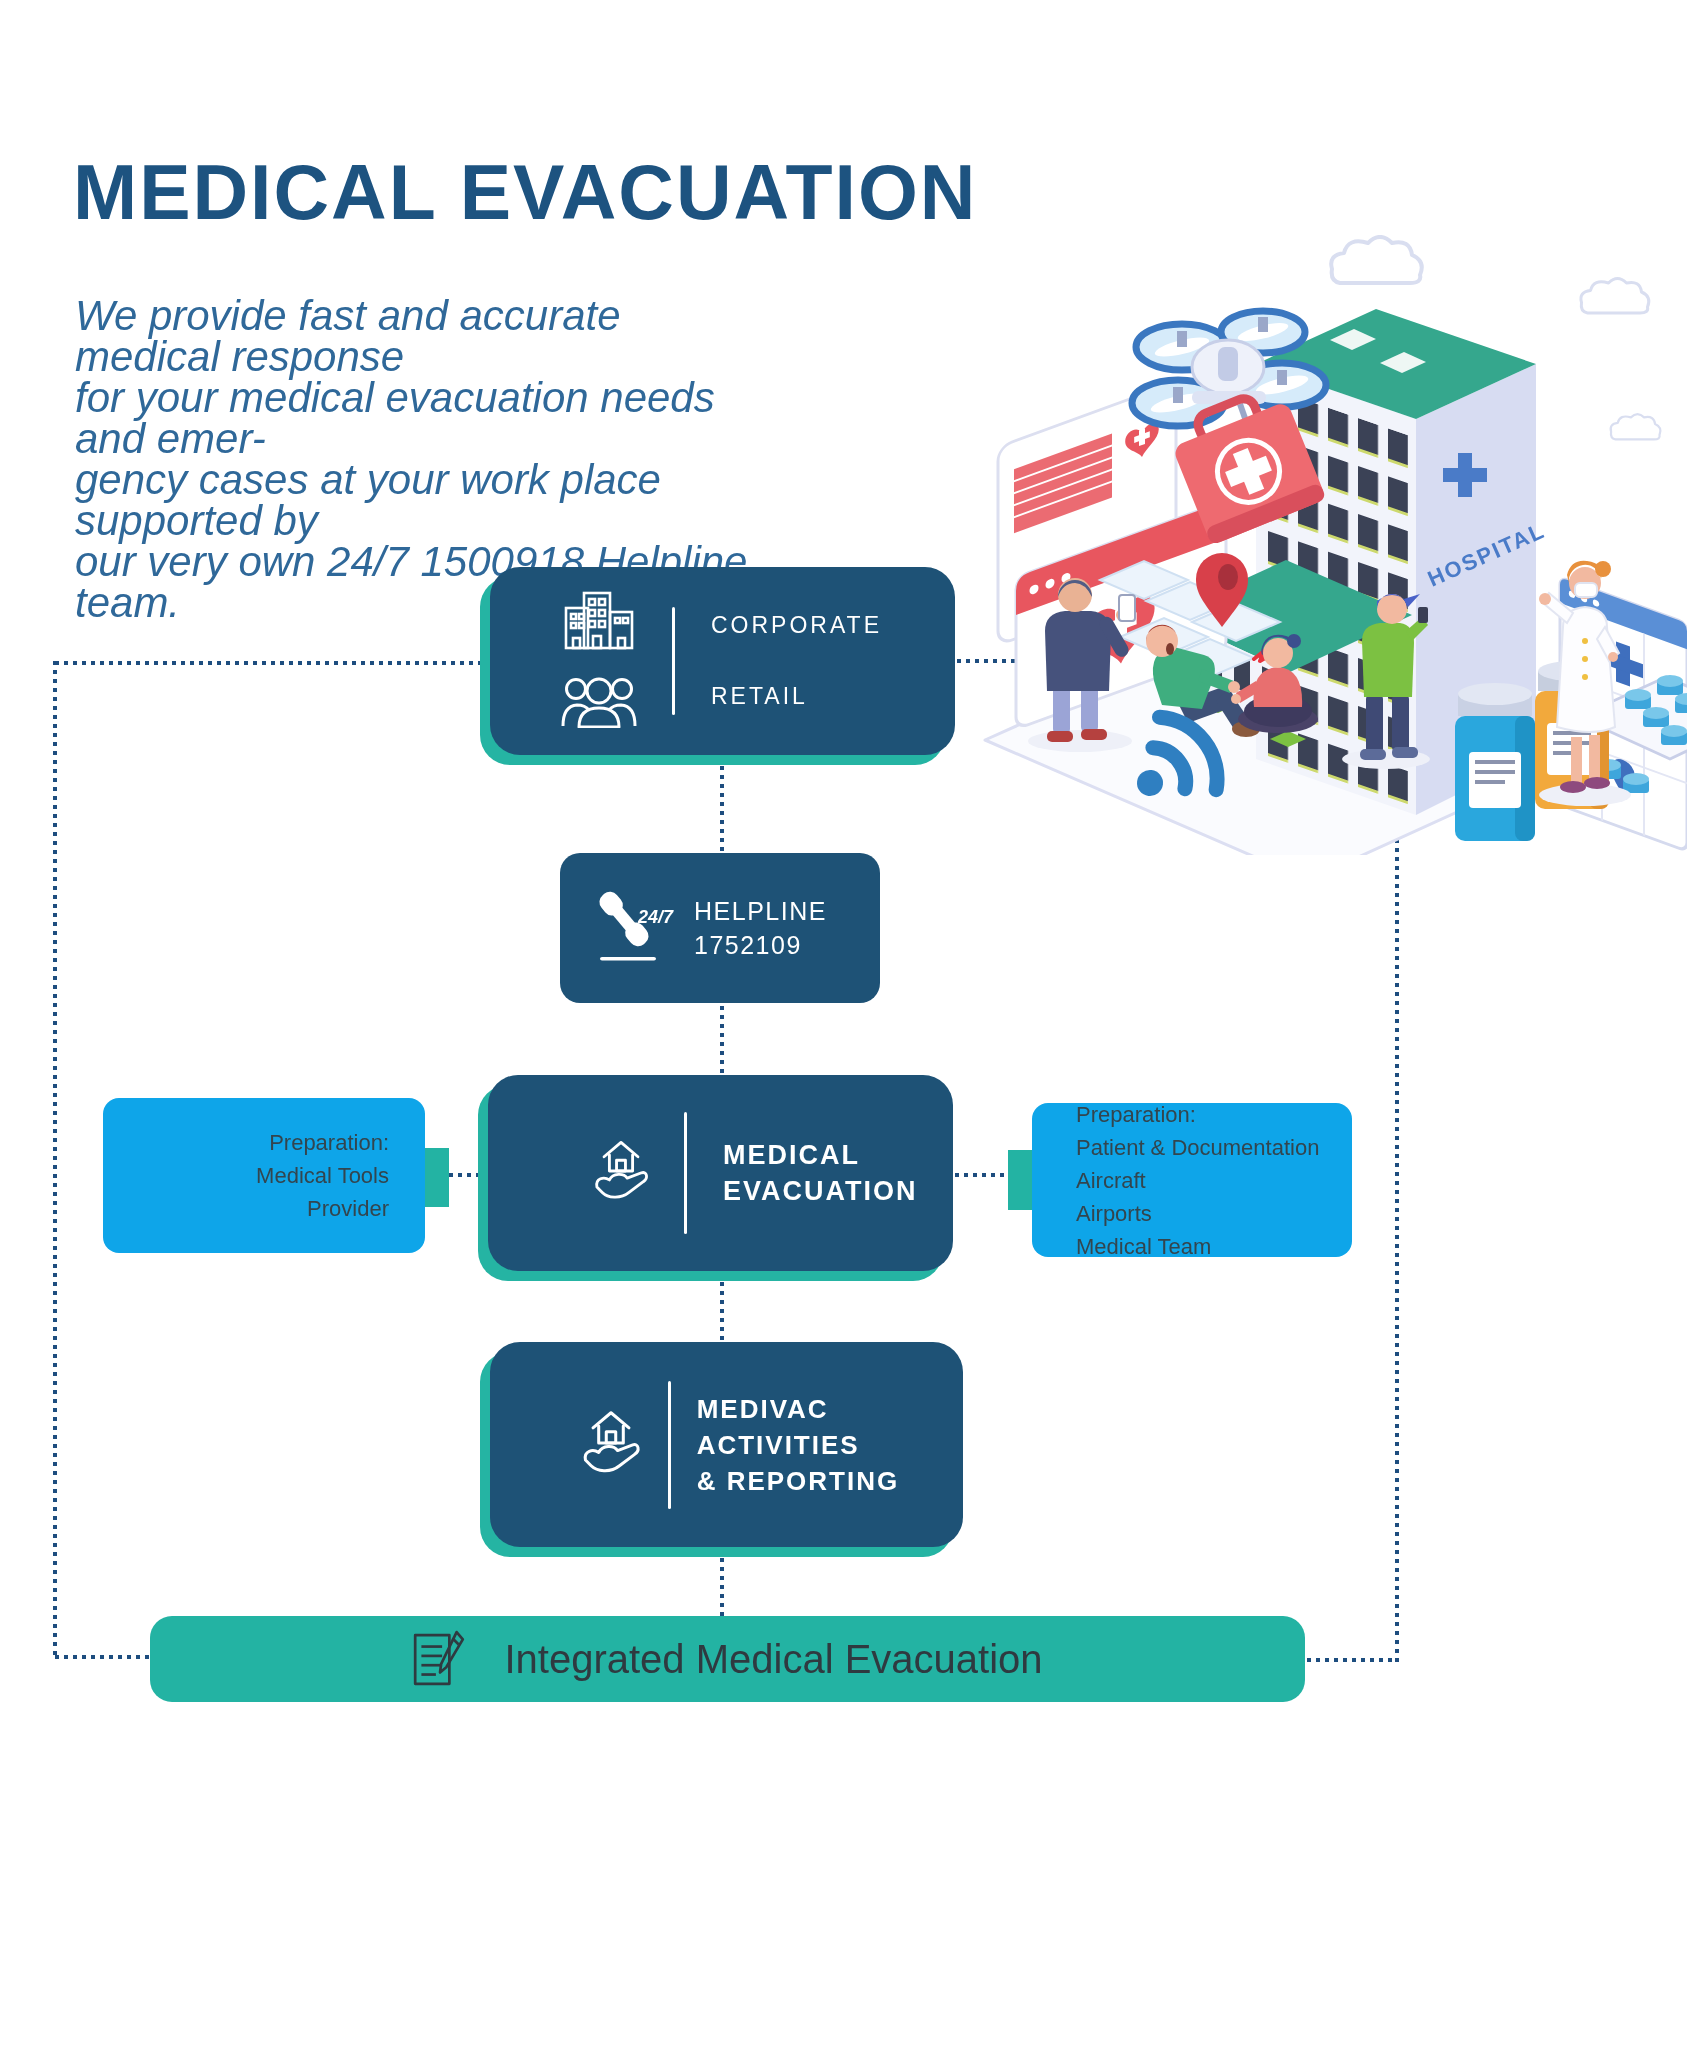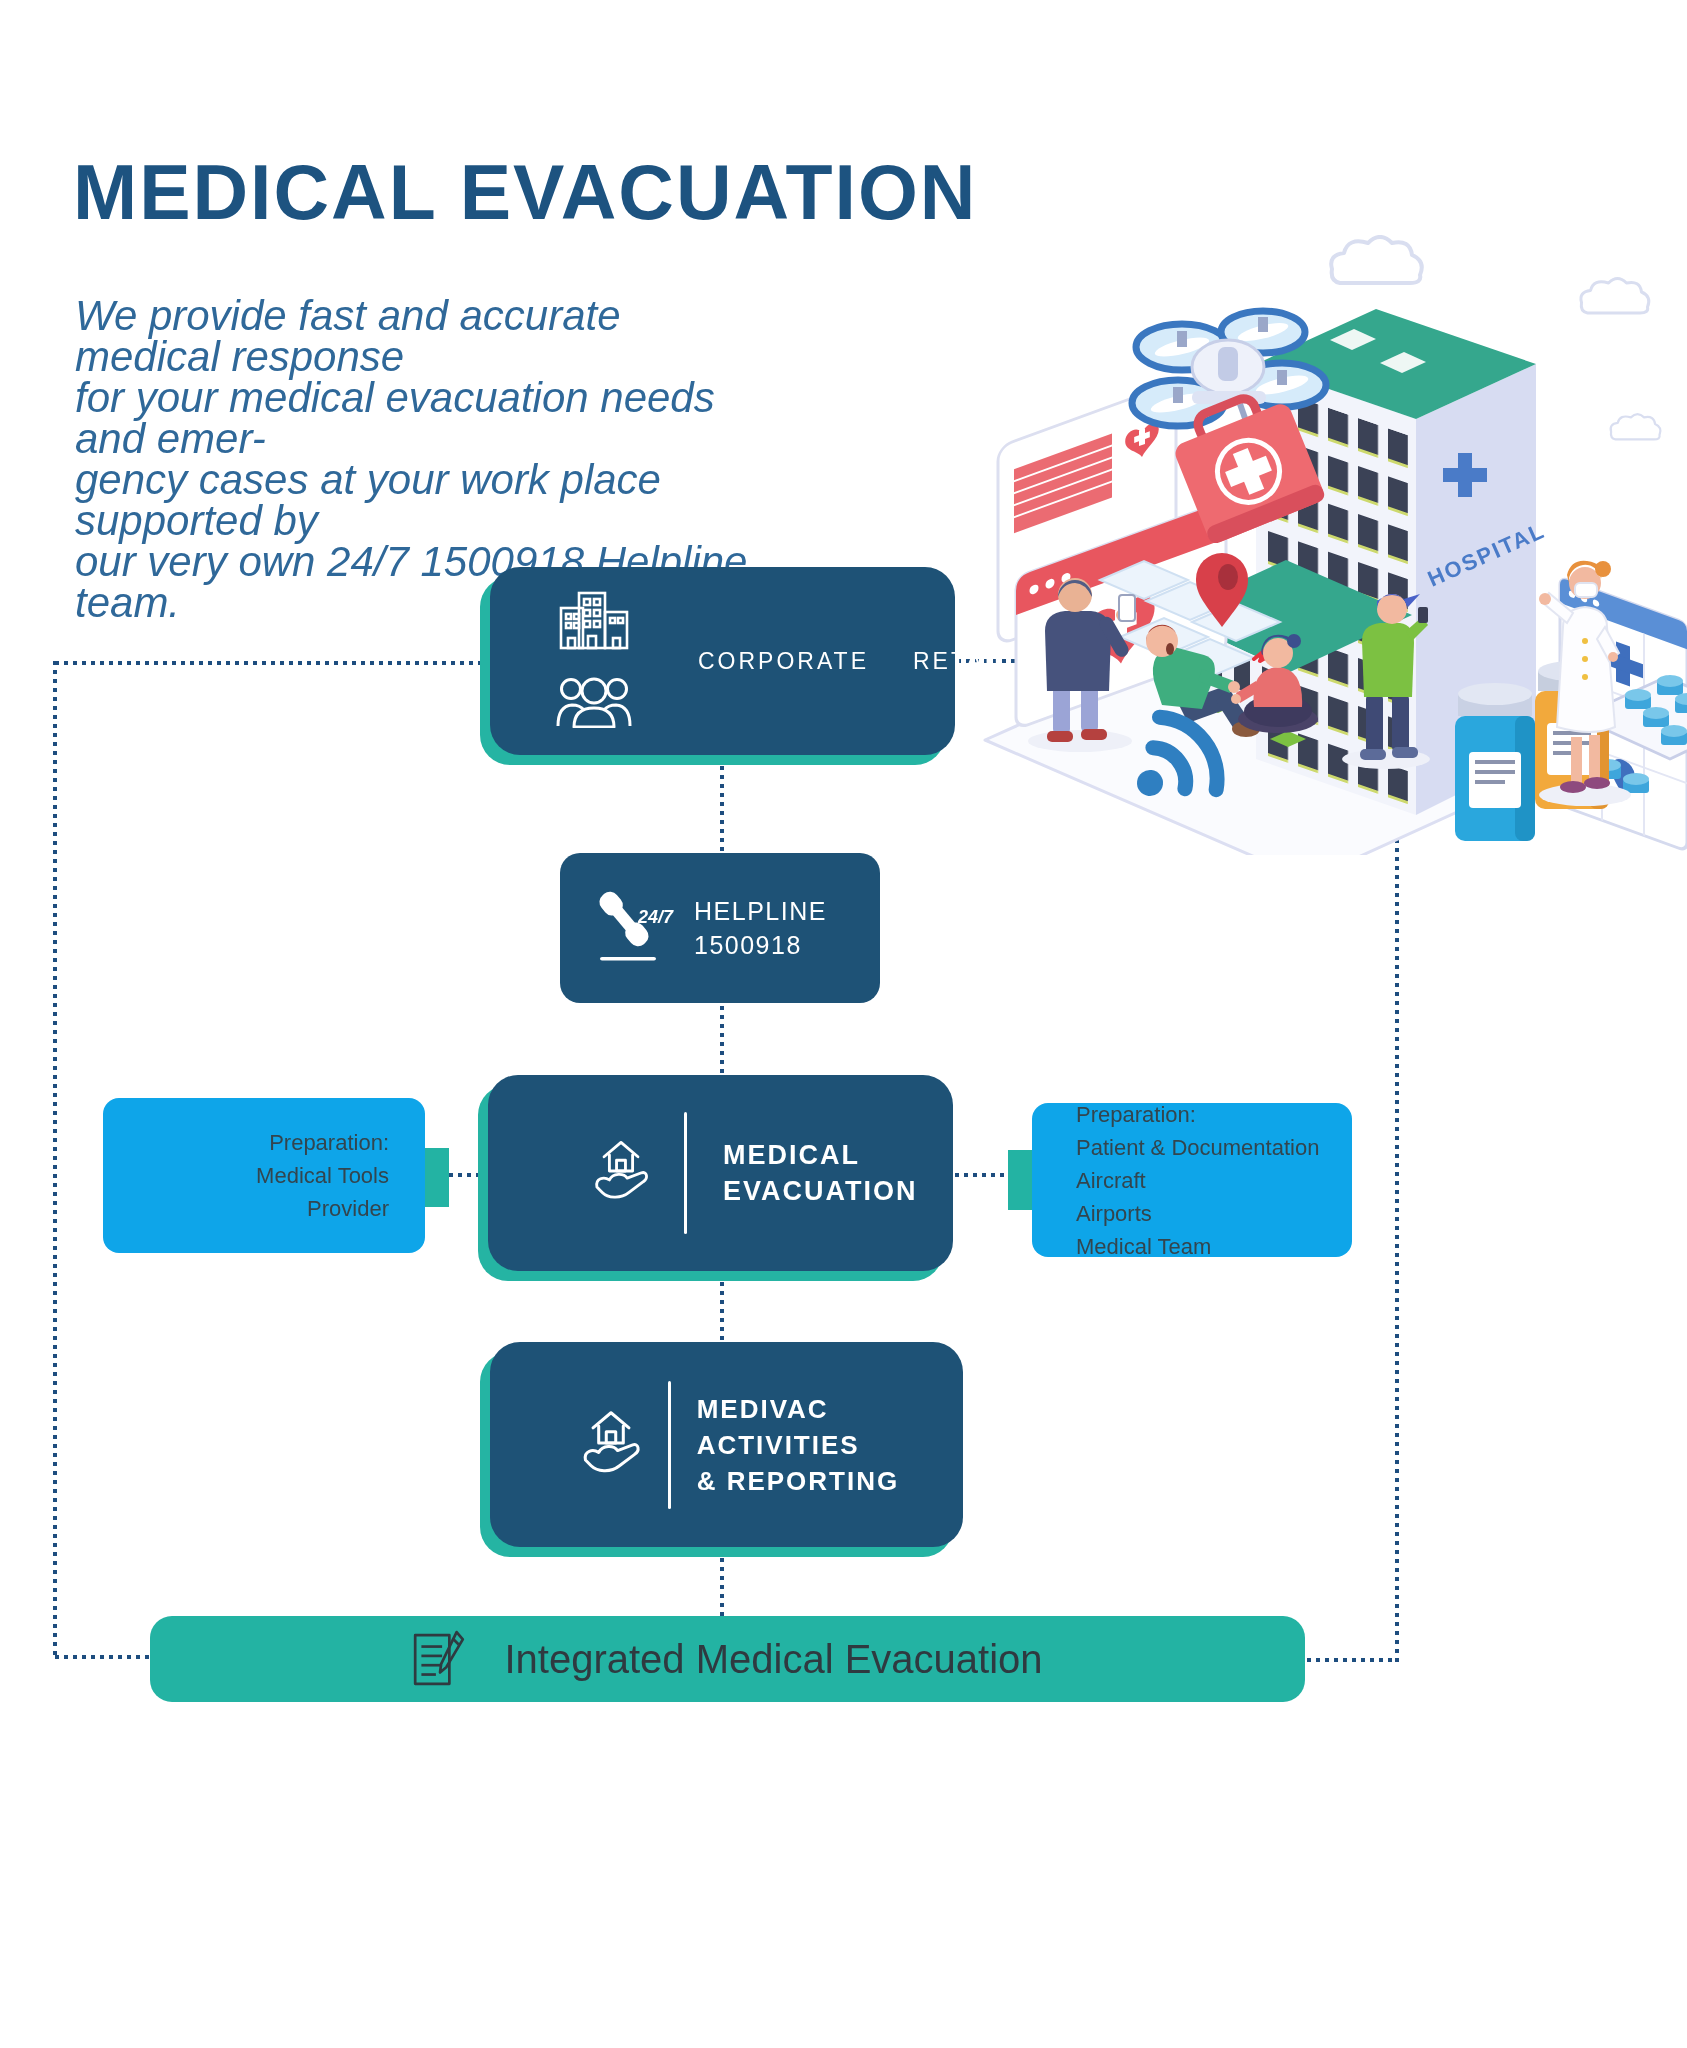"CORPORATE" div { flex-direction: row -> column; text-align: right -> none }
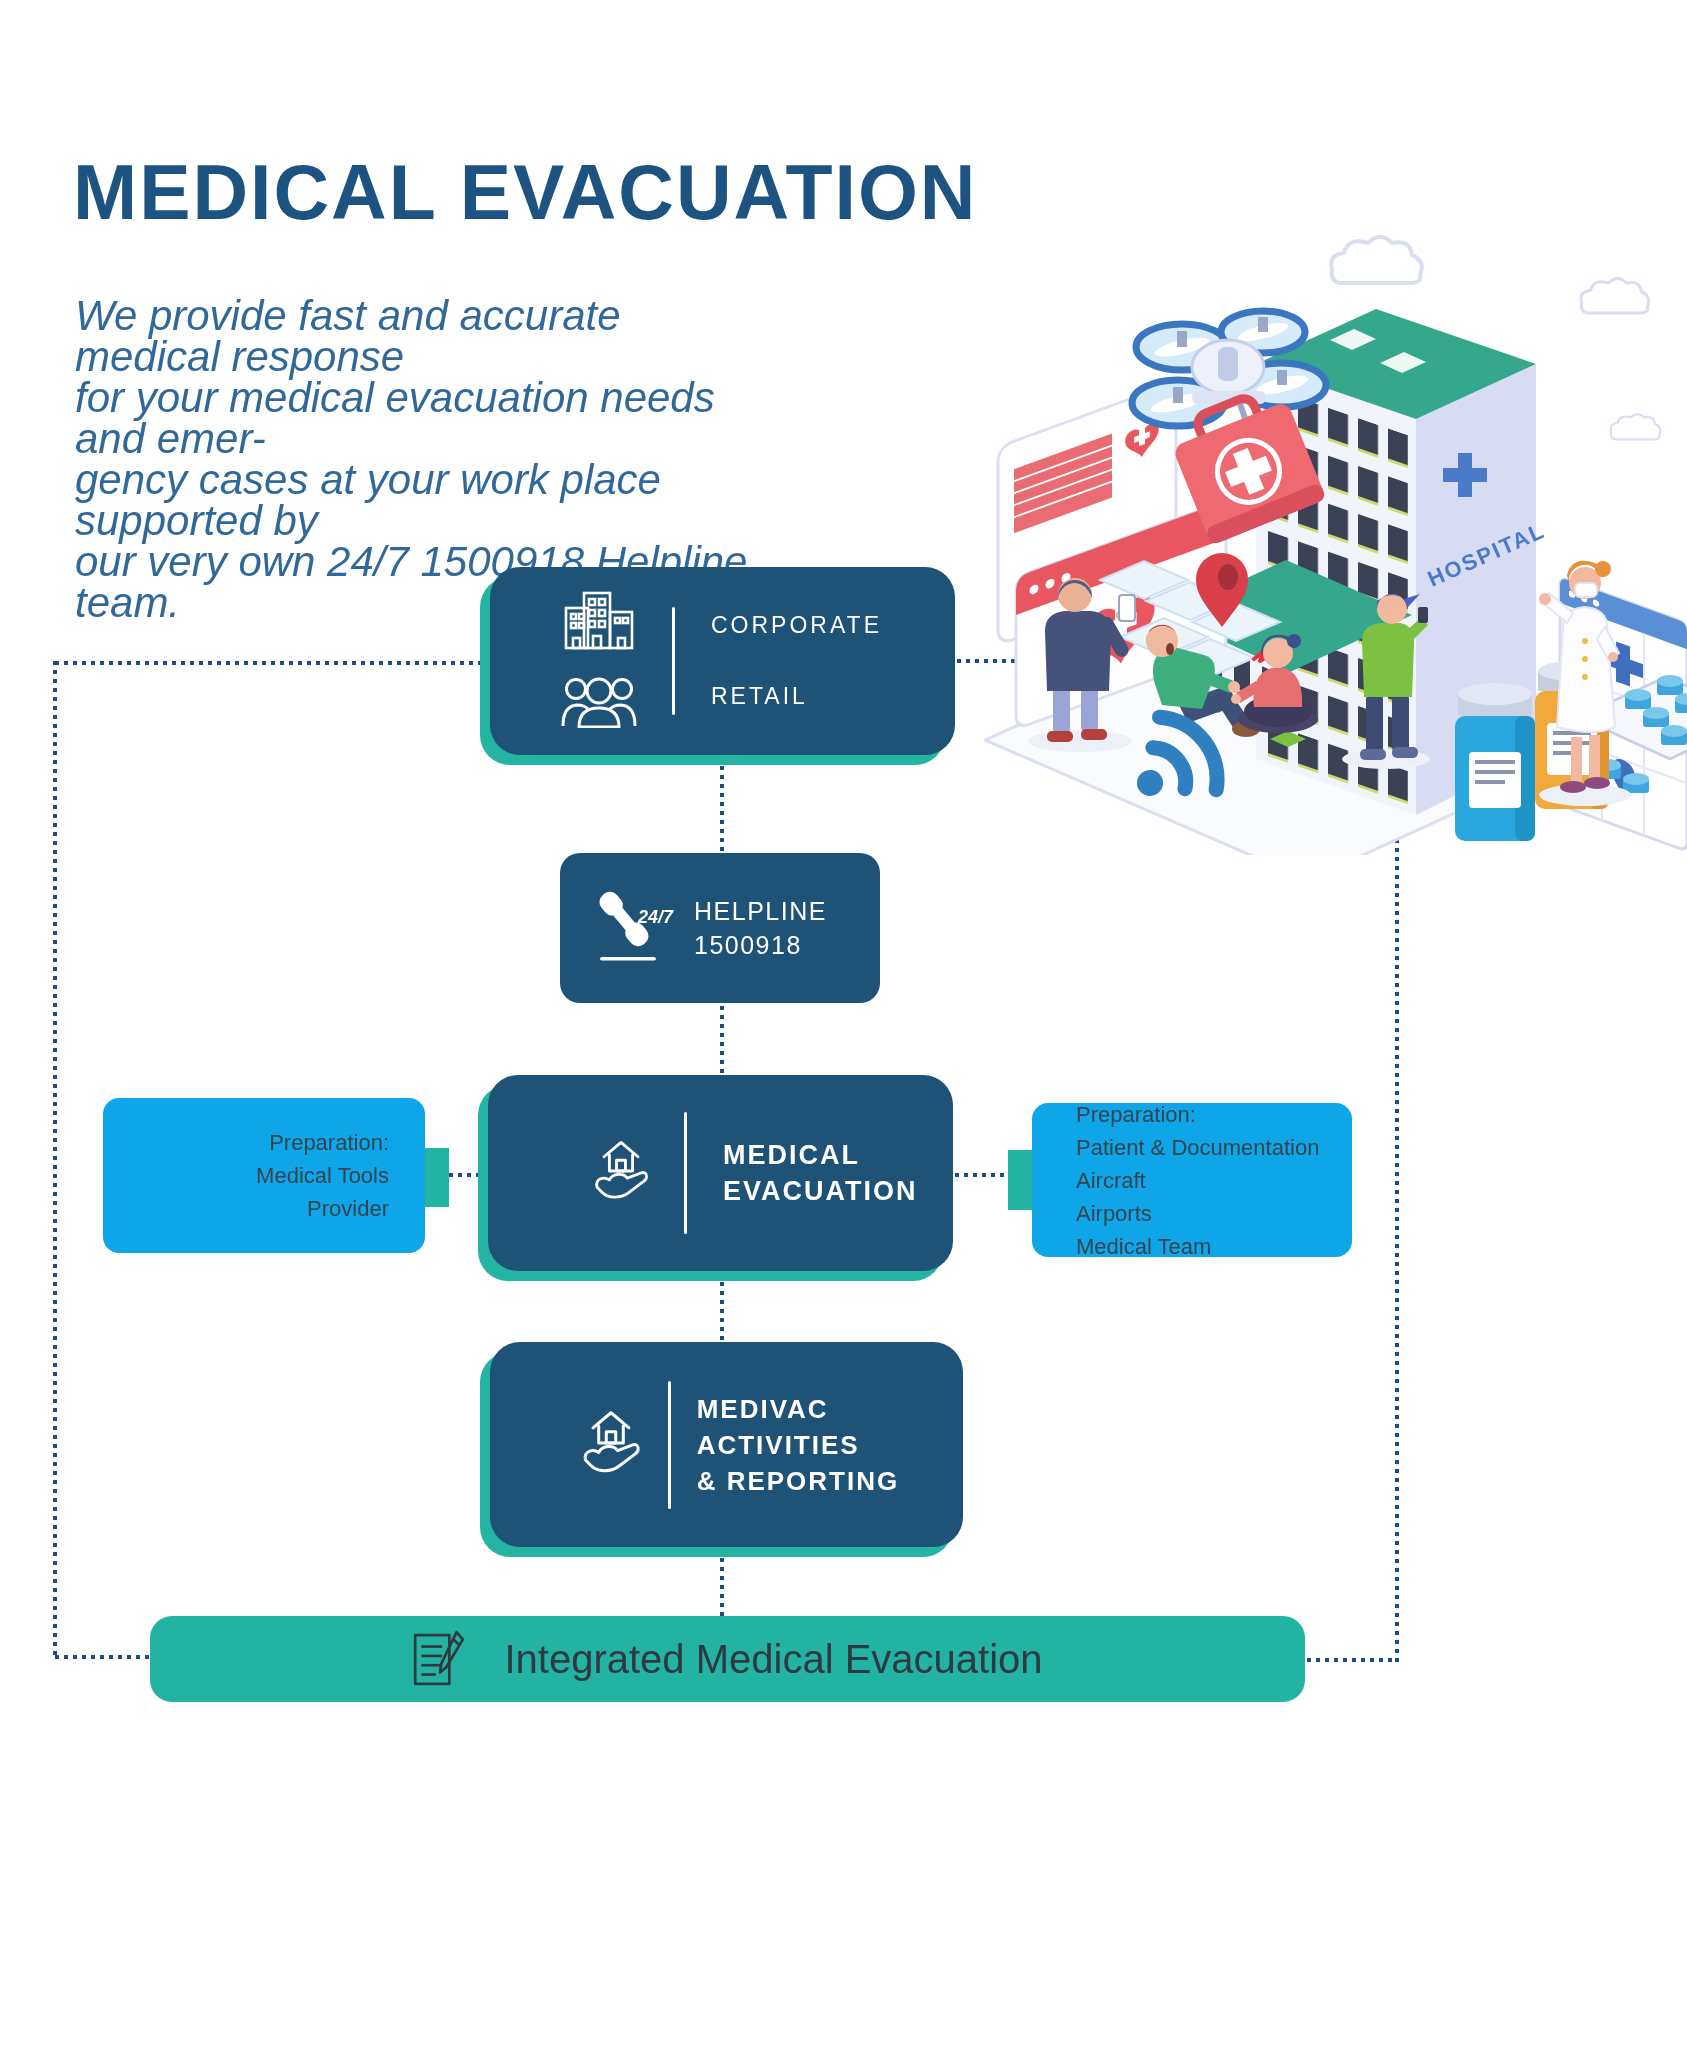"HELPLINE" span.pre { text: 1500918 -> 1752109 }
